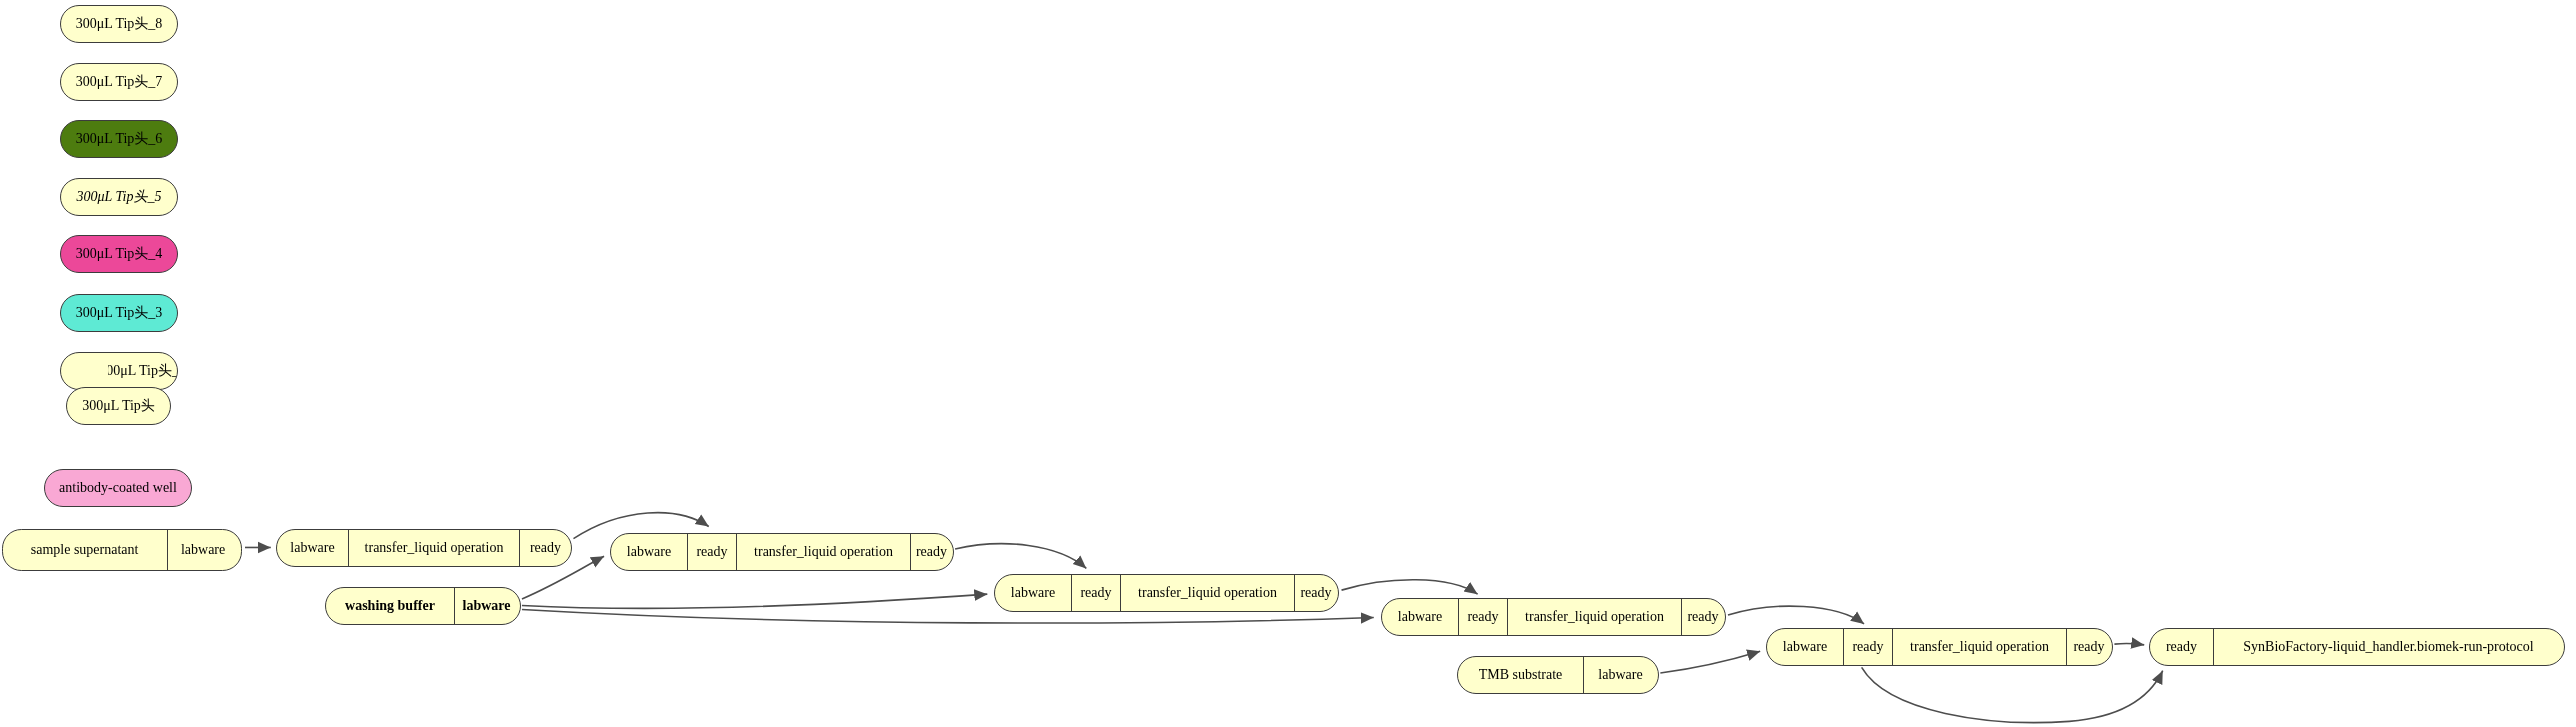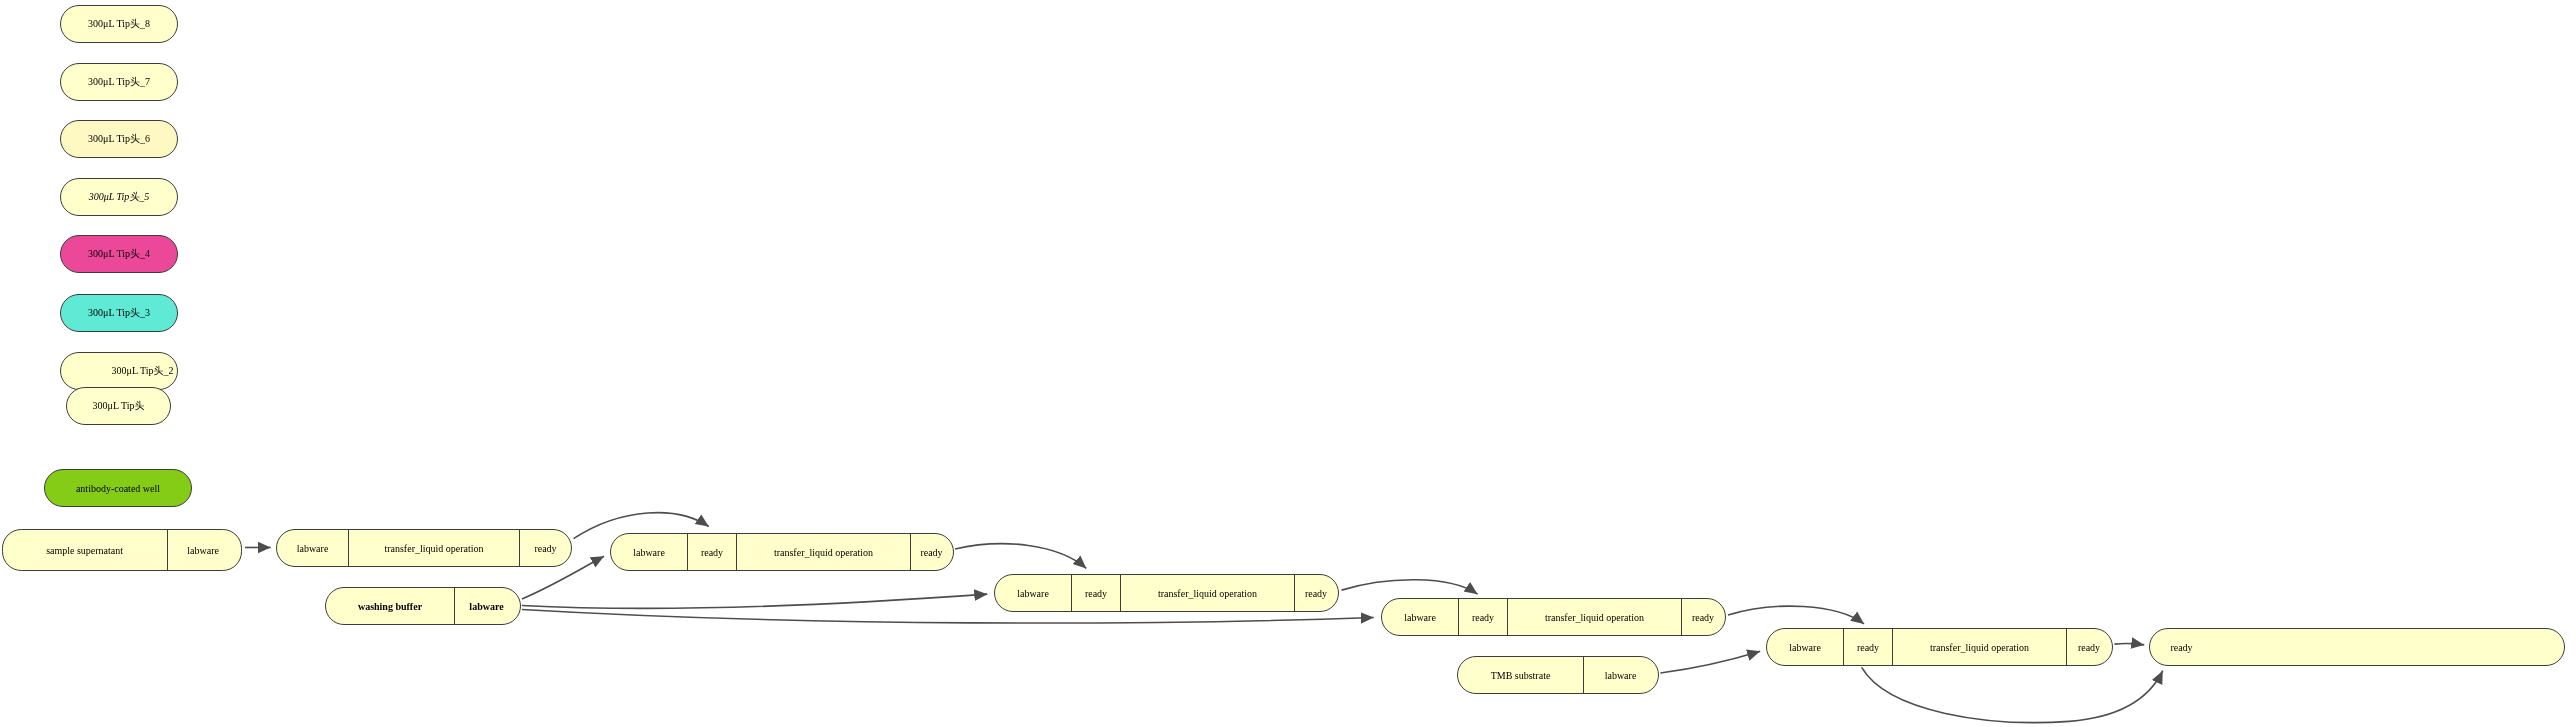"300μL Tip头_8" .cell { font-size: 10px -> 14px }
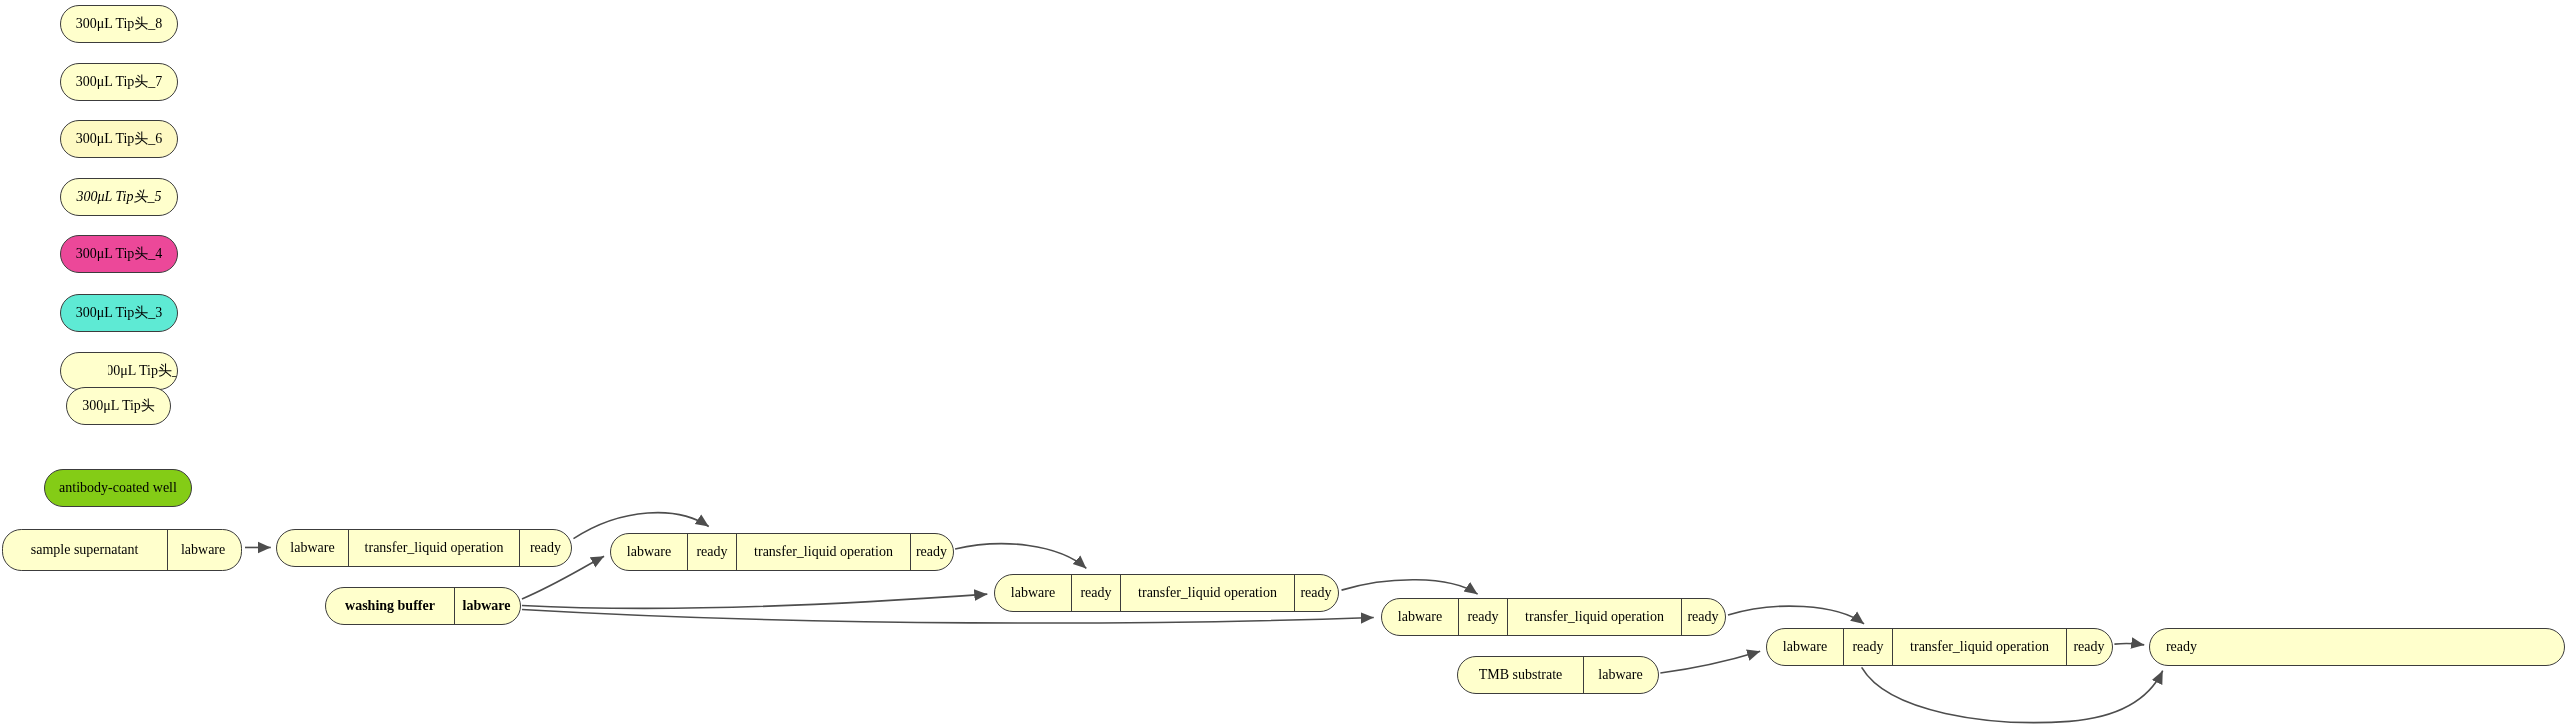"300μL Tip头_6" div.node { background: #fef9c3 -> #4d7c0f }
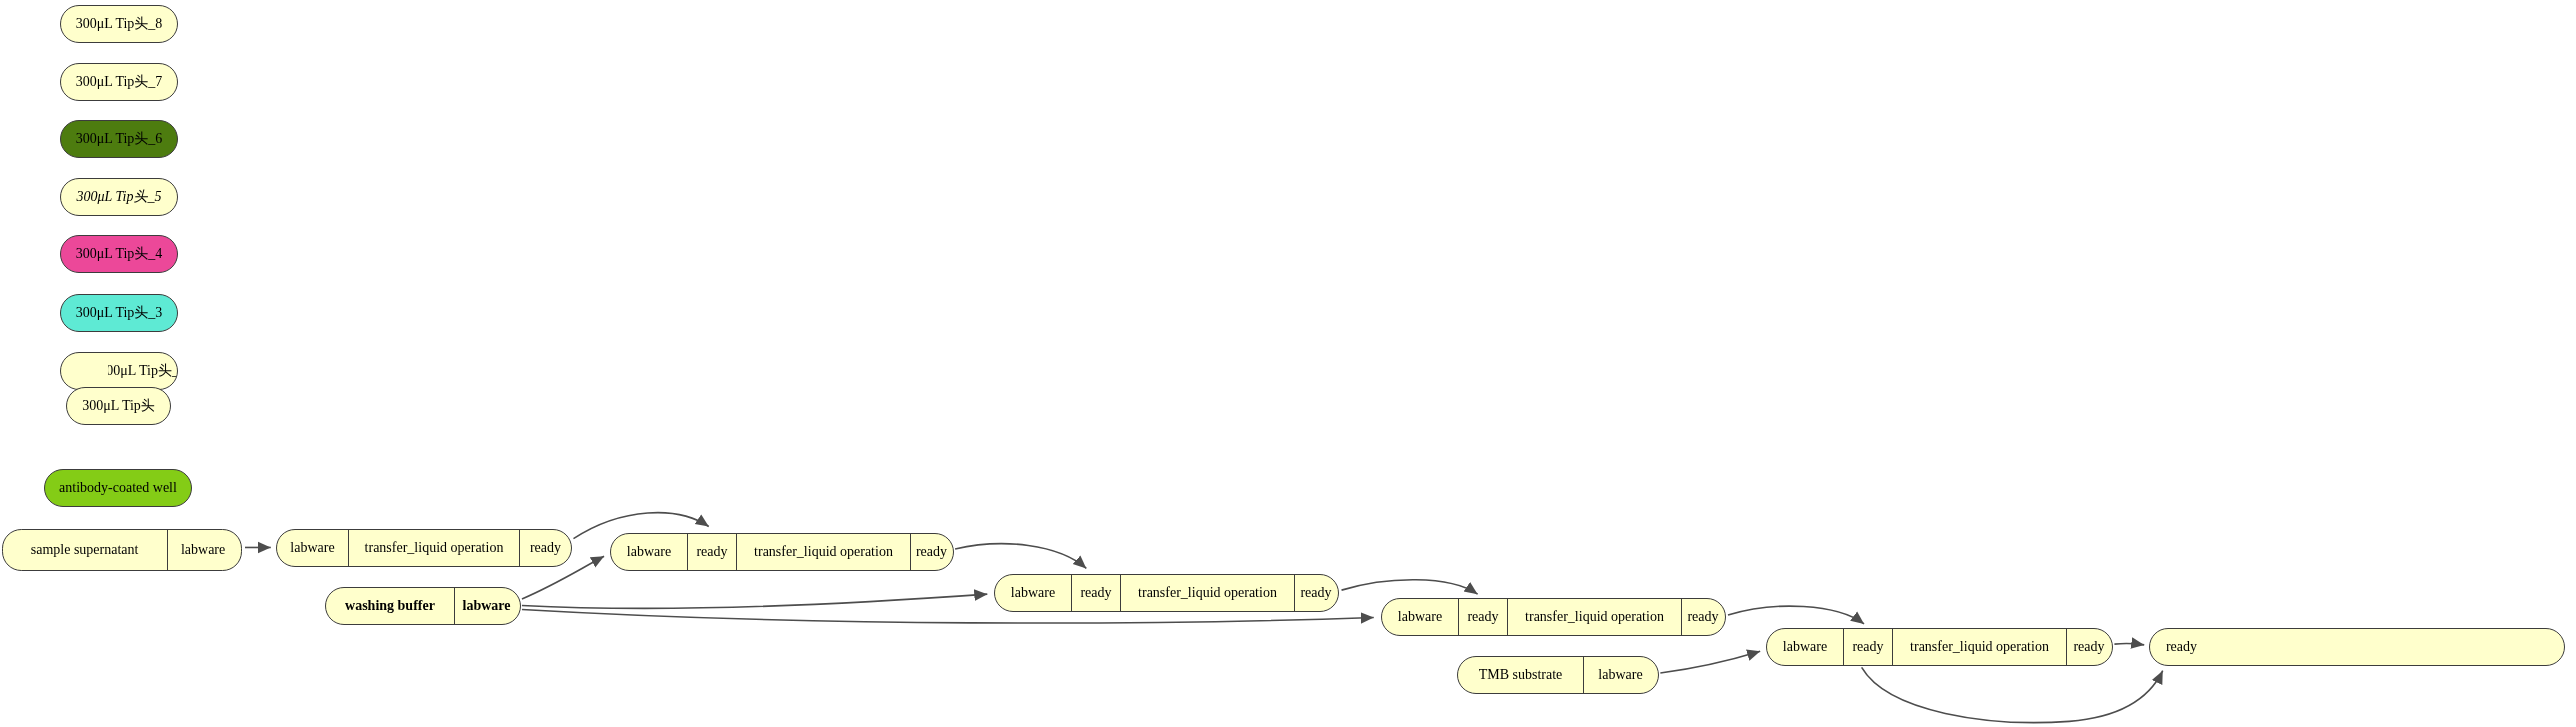"antibody-coated well" div.node { background: #84cc16 -> #f9a8d4 }
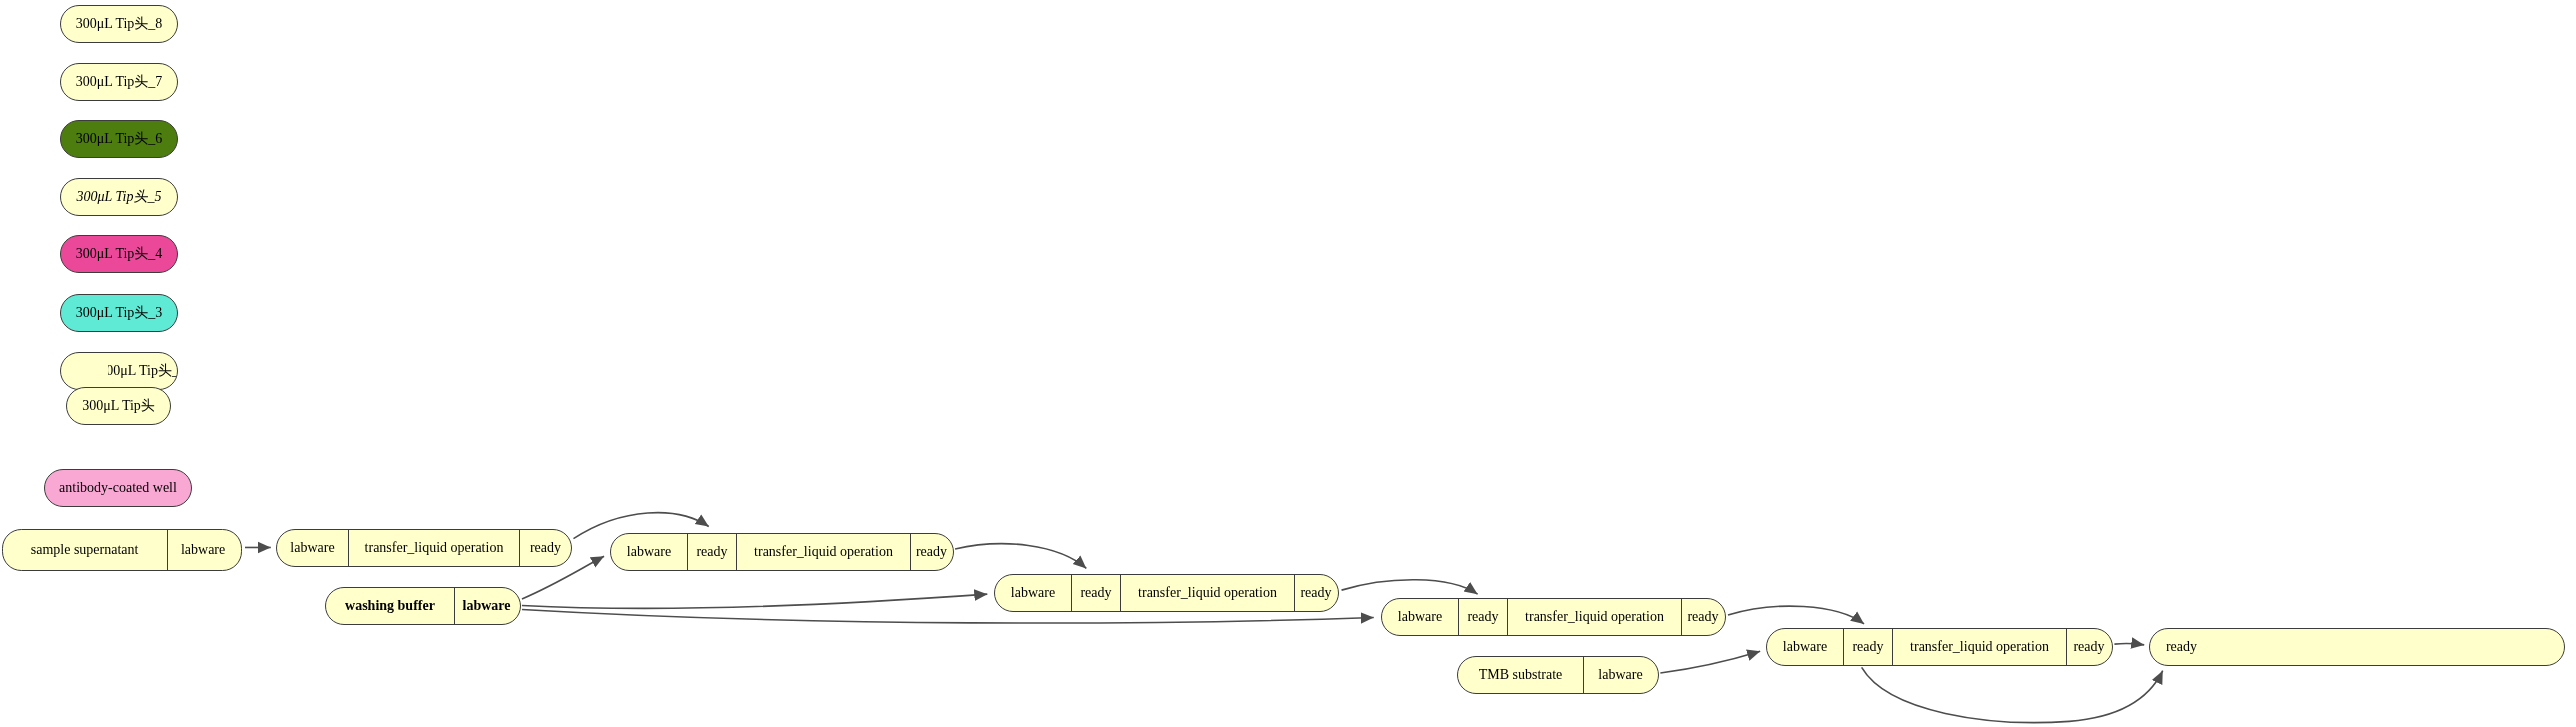"SynBioFactory-liquid_handler.biomek-run-" span.cell { html: none -> <span>SynBioFactory-liquid_handler.biomek-run-protocol</span> }
